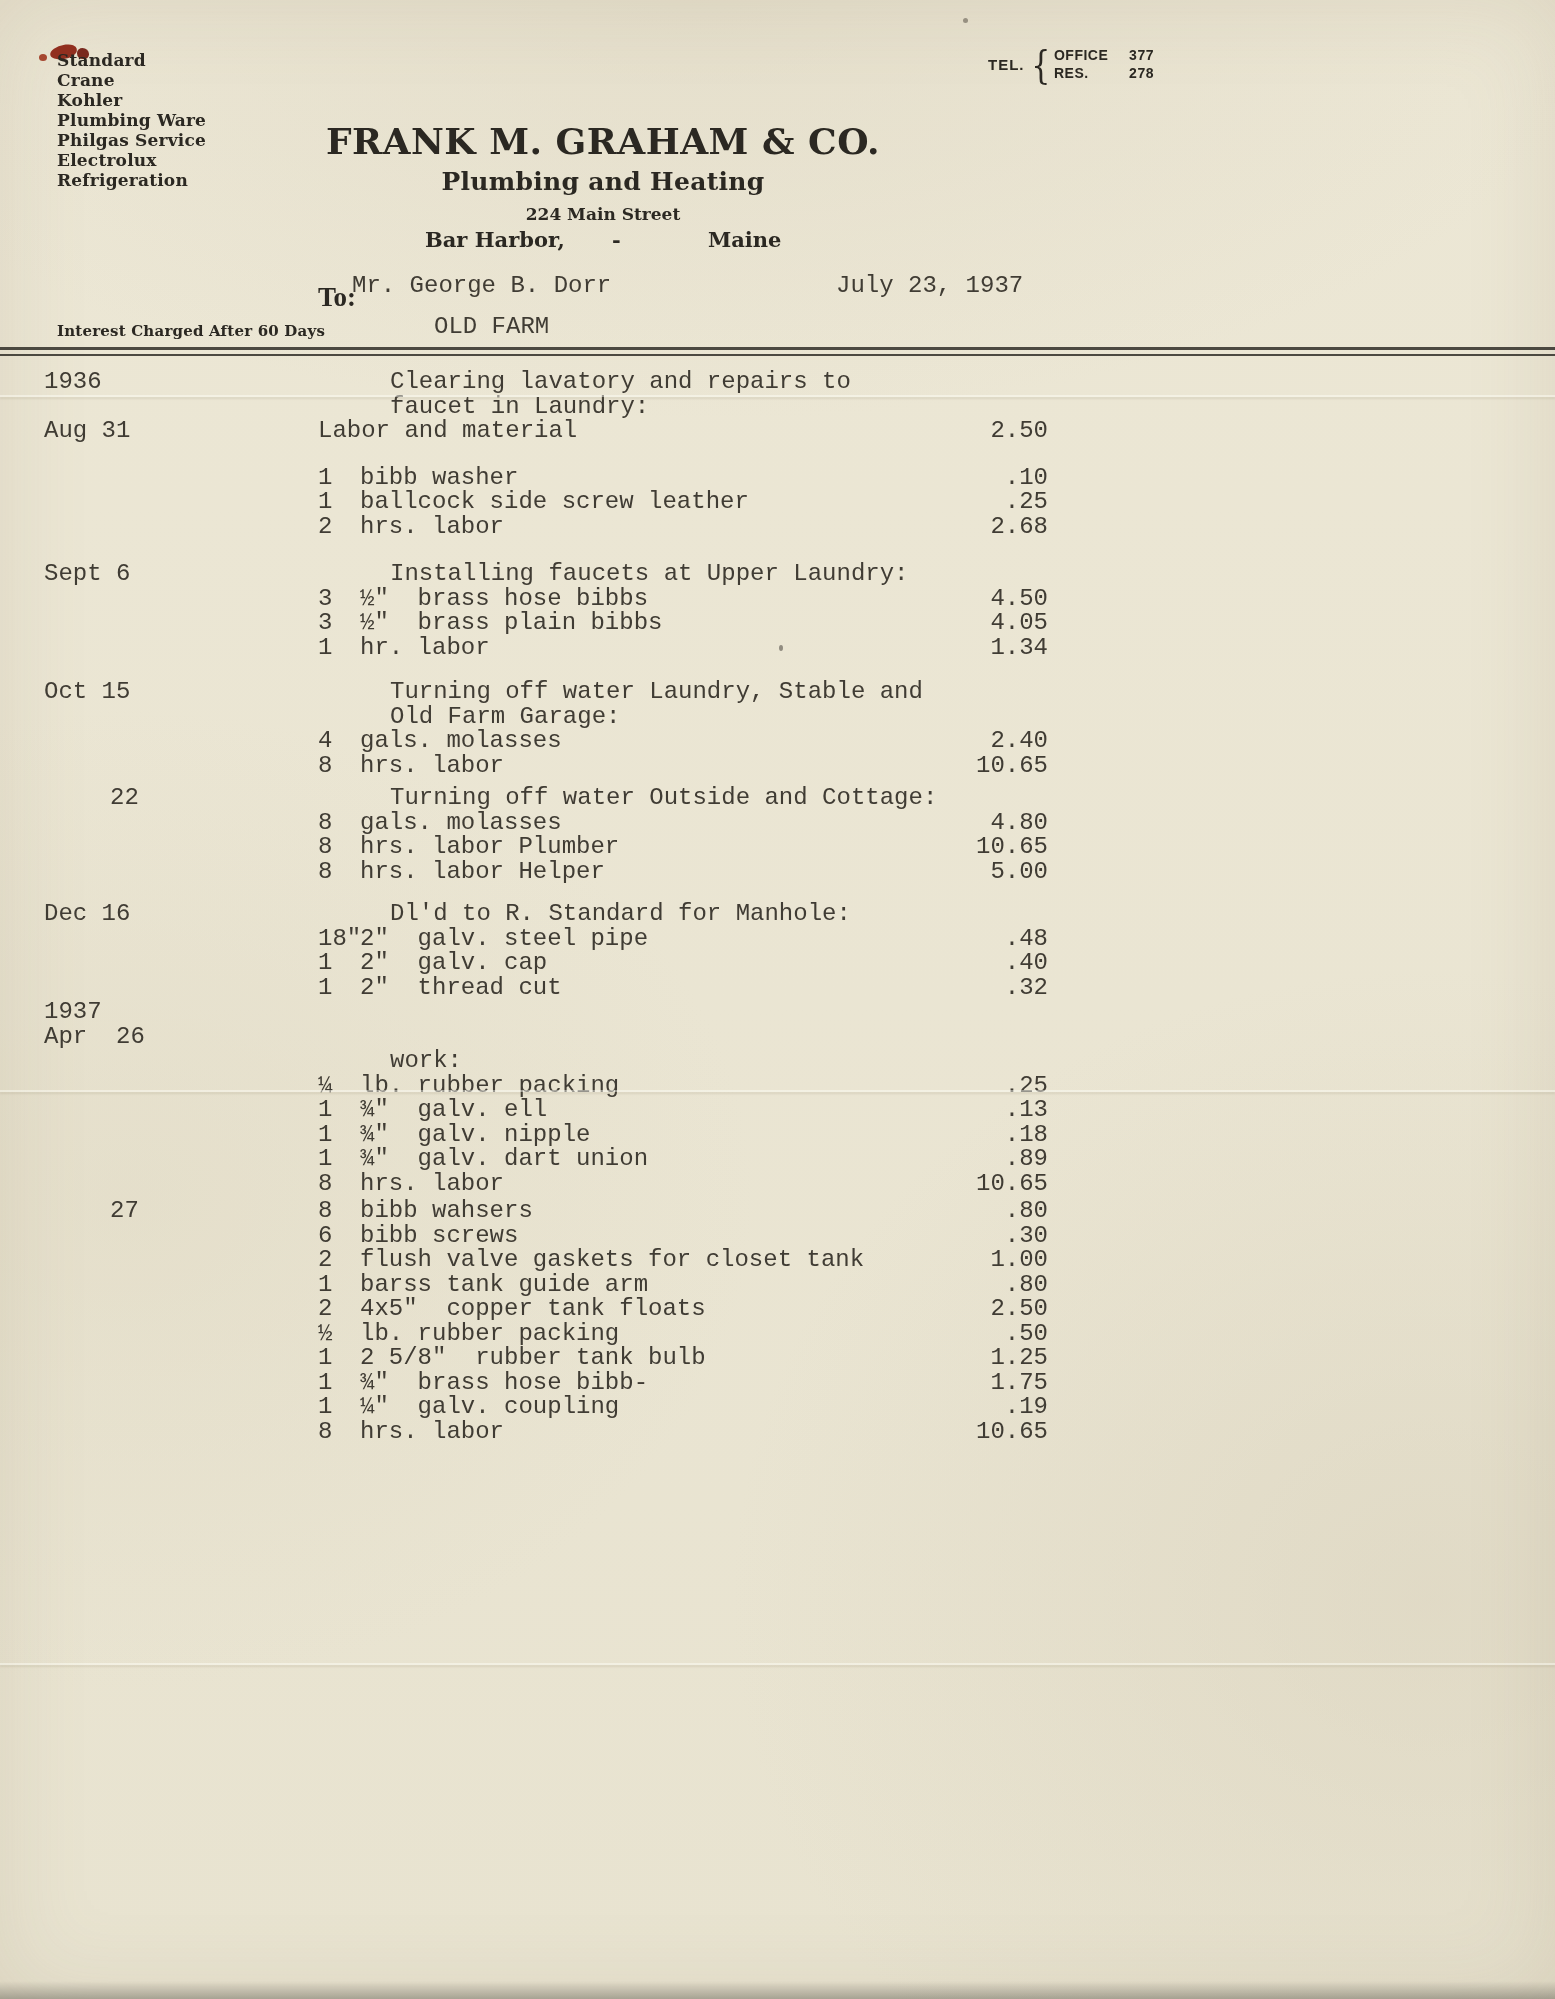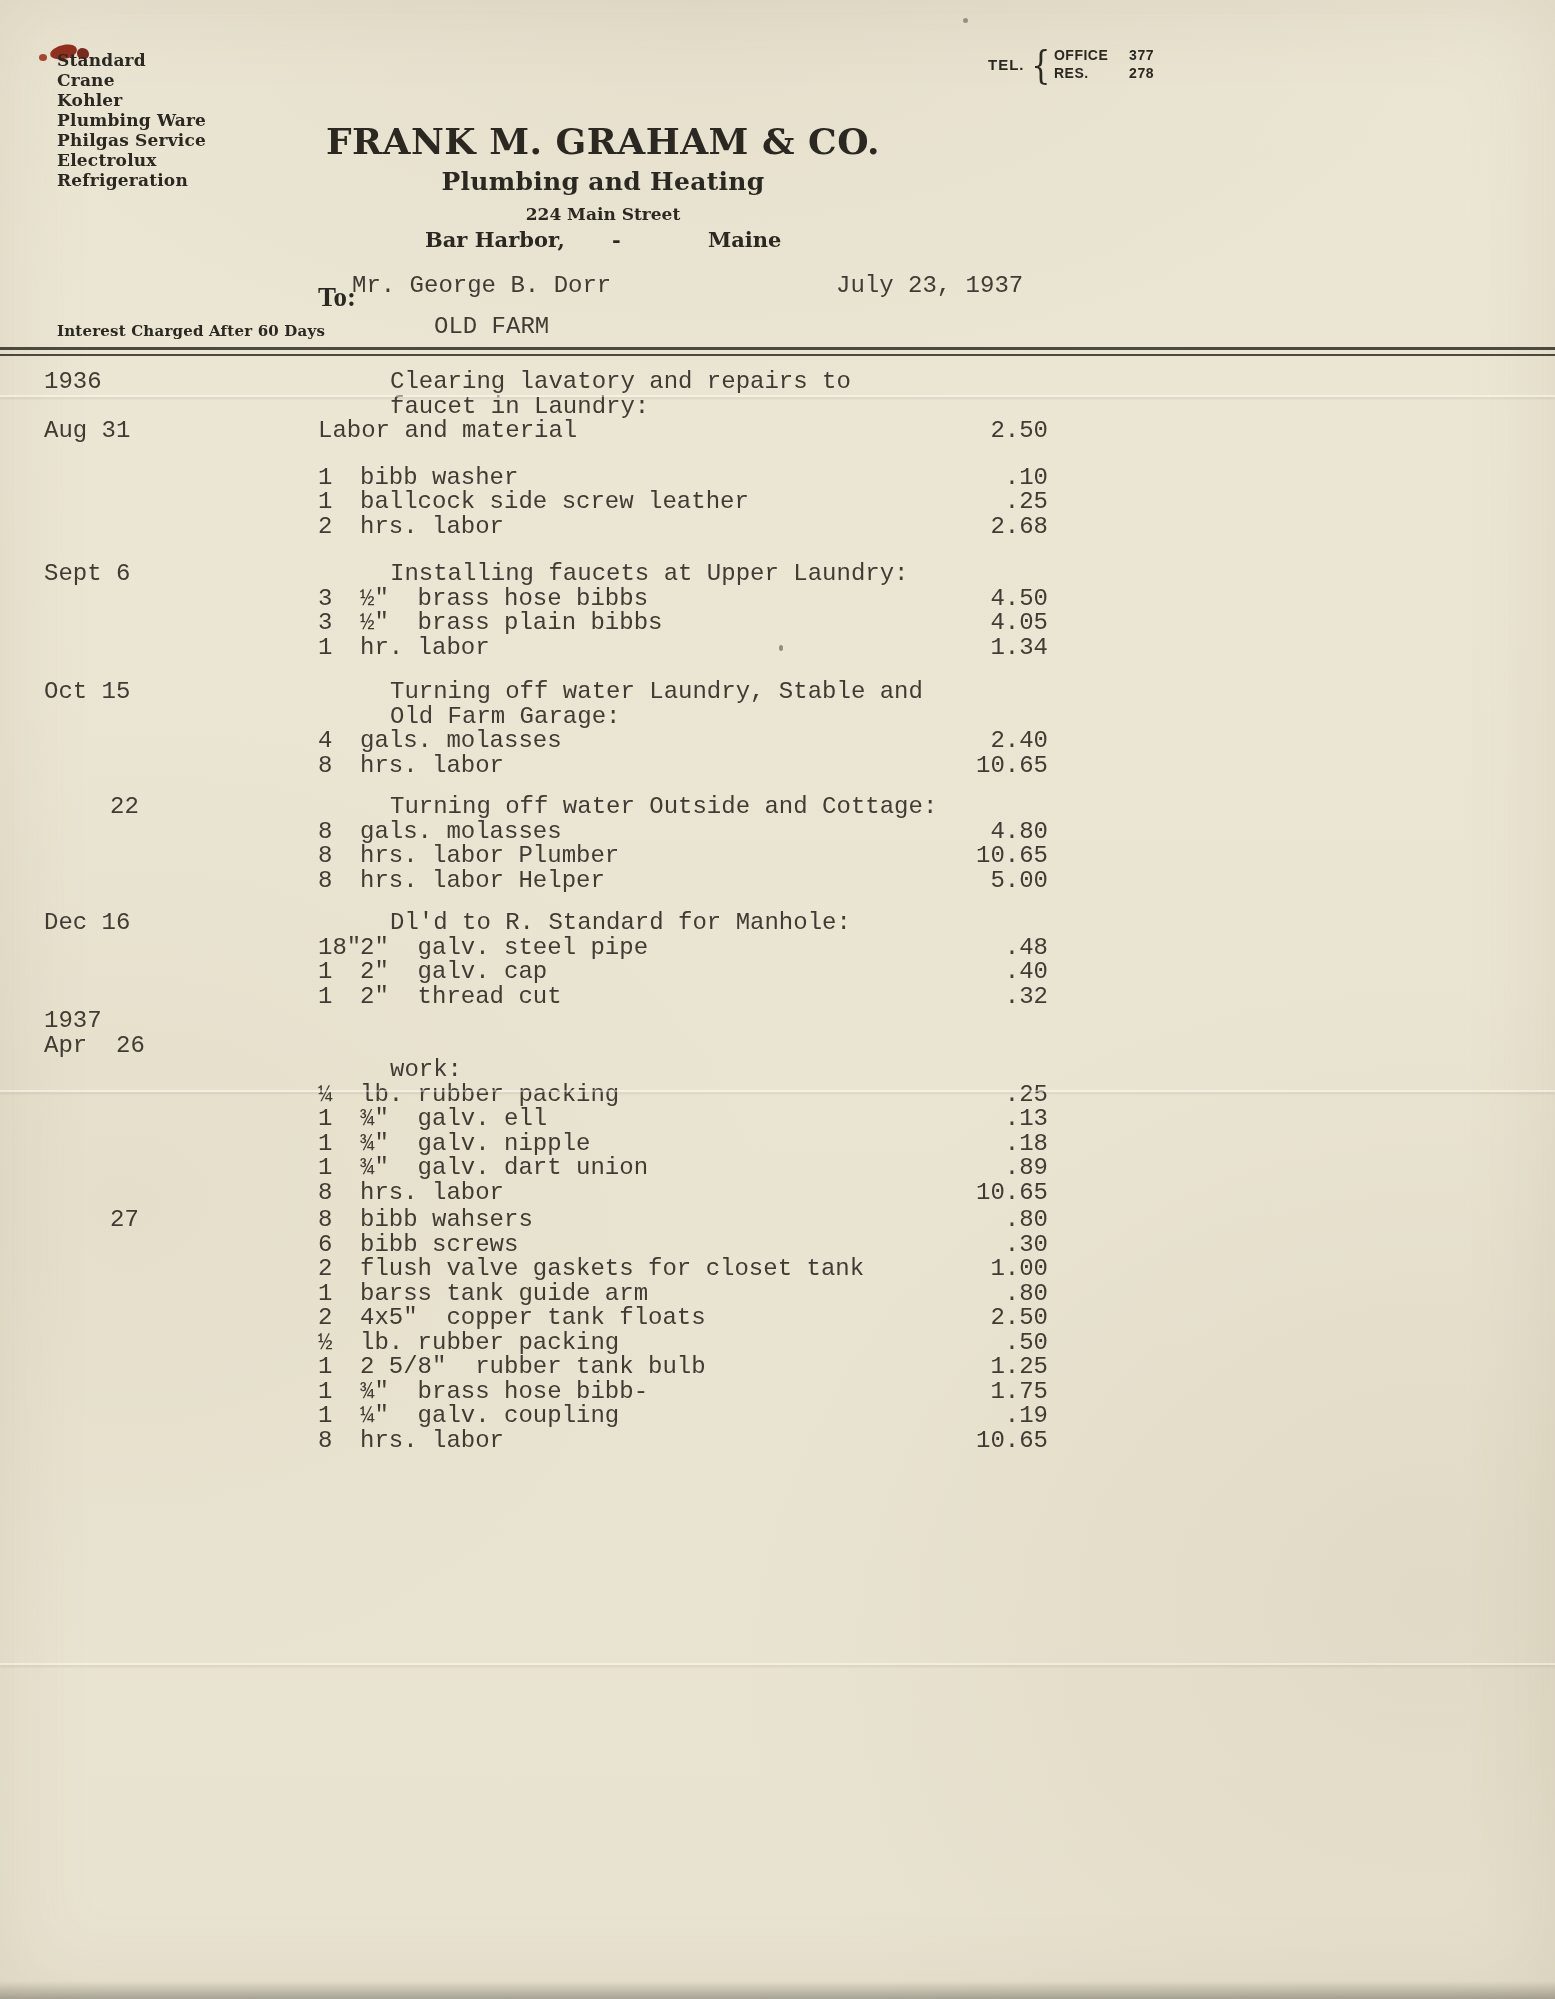"22" div { margin-top: 17px -> 8px }
